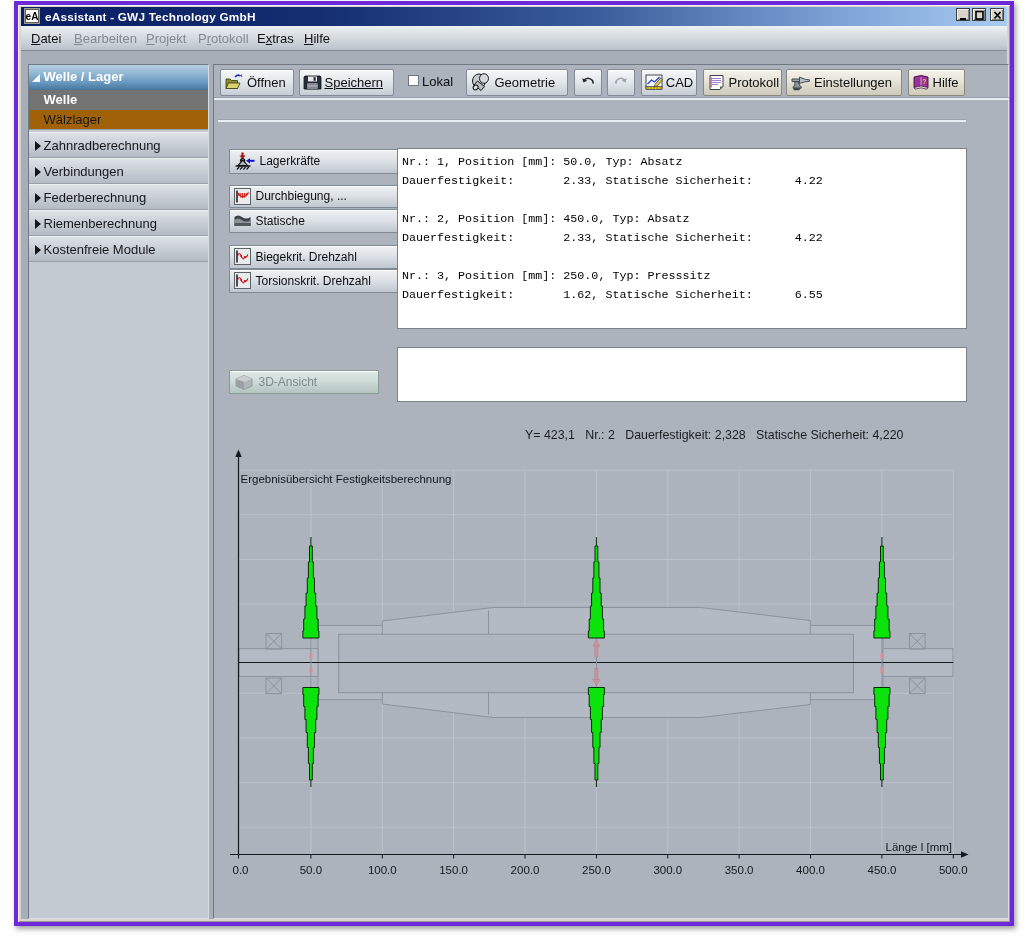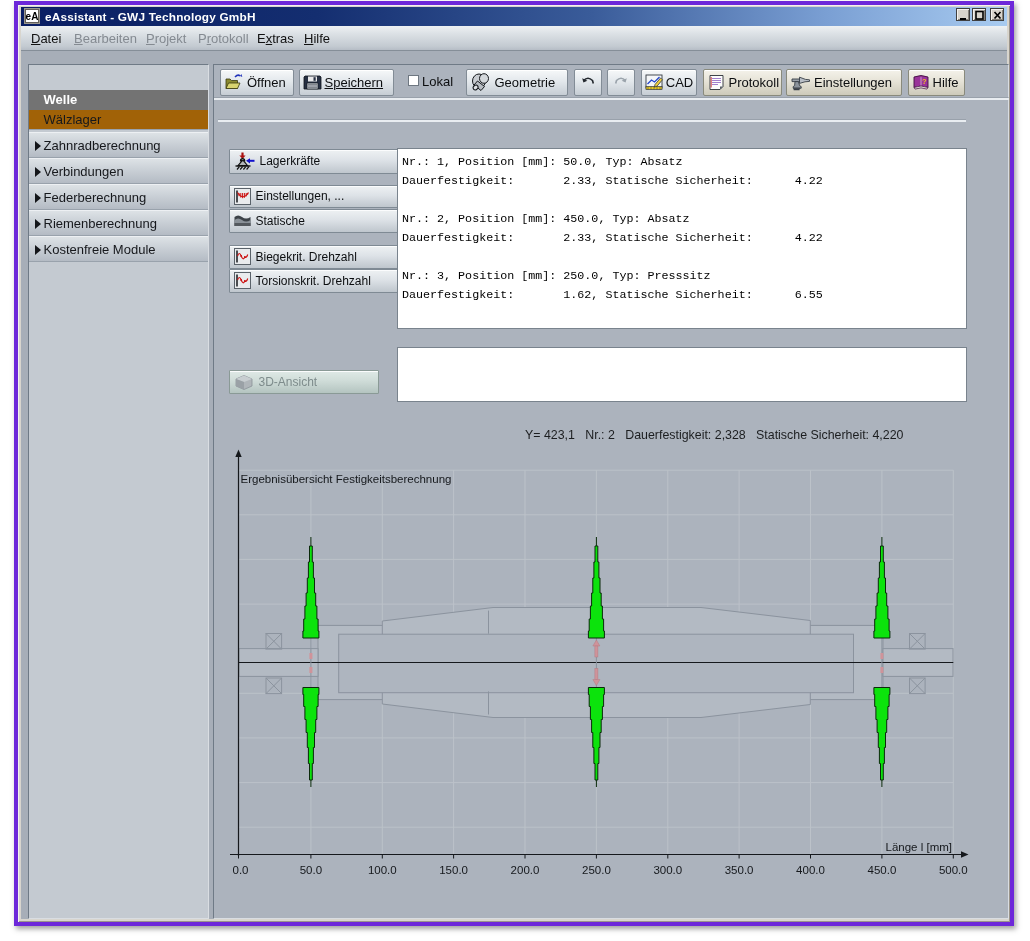"Welle / Lager" div.srow { html: none -> <div> <div></div> <span>Welle / Lager</span> </div> }
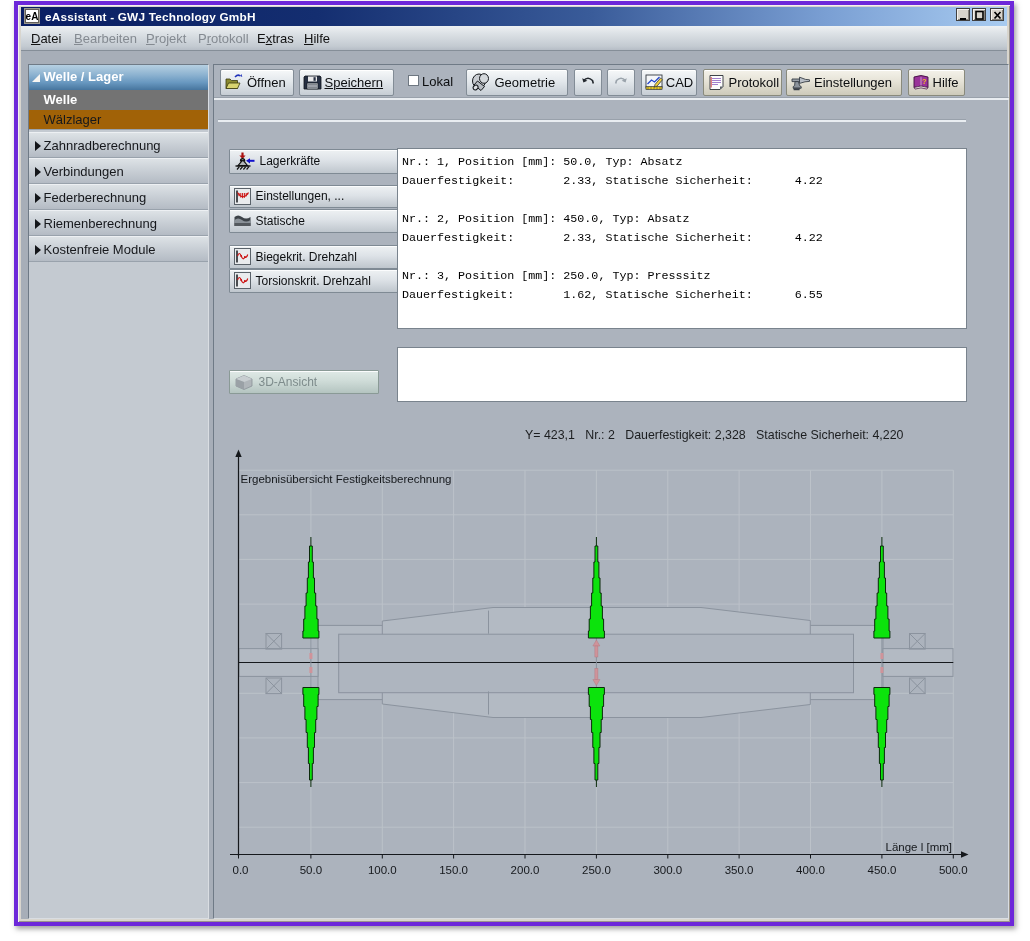"Einstellungen, ..." span { text: Einstellungen -> Durchbiegung }
